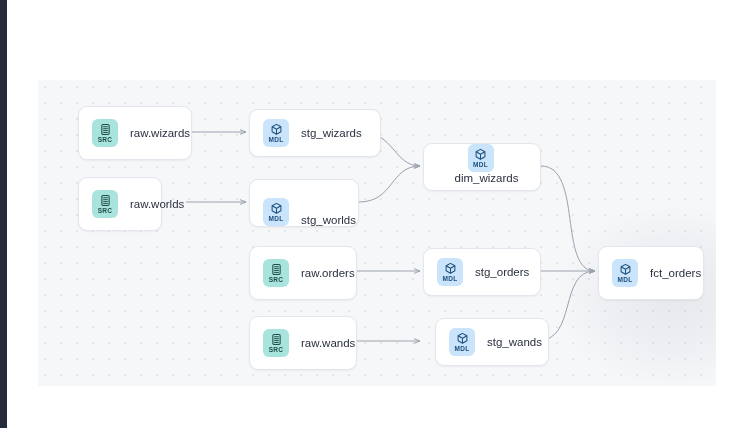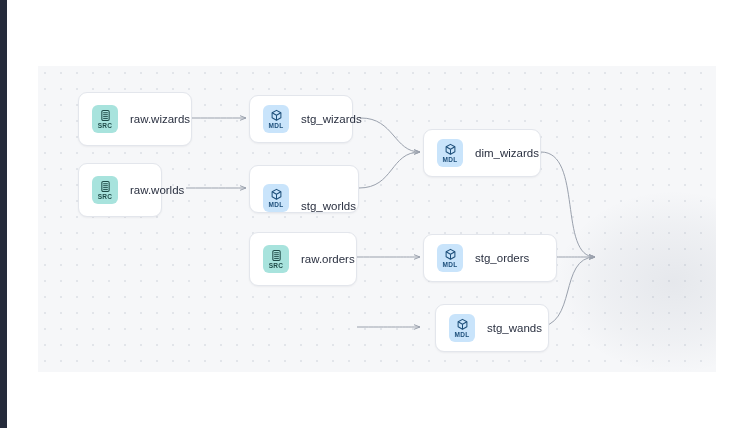"raw.wizards" .lineage-canvas { top: 66px -> 80px }
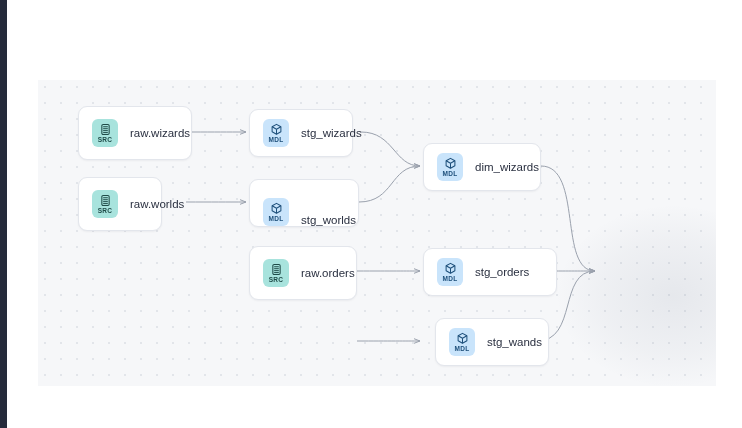"stg_wizards" div.node { width: 104px -> 132px }
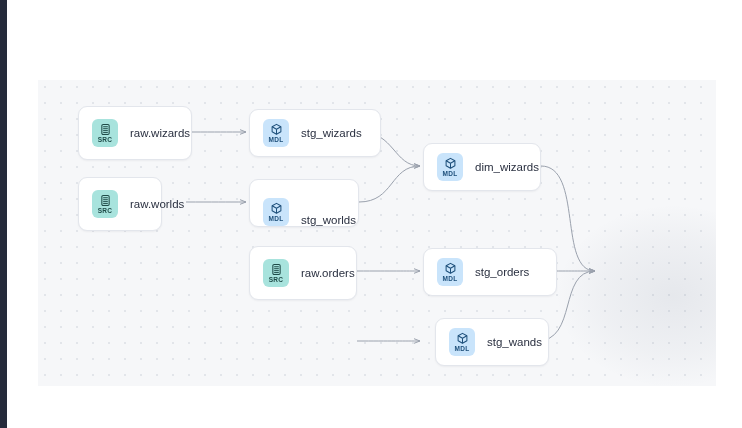"dim_wizards" div.node { flex-direction: none -> column }
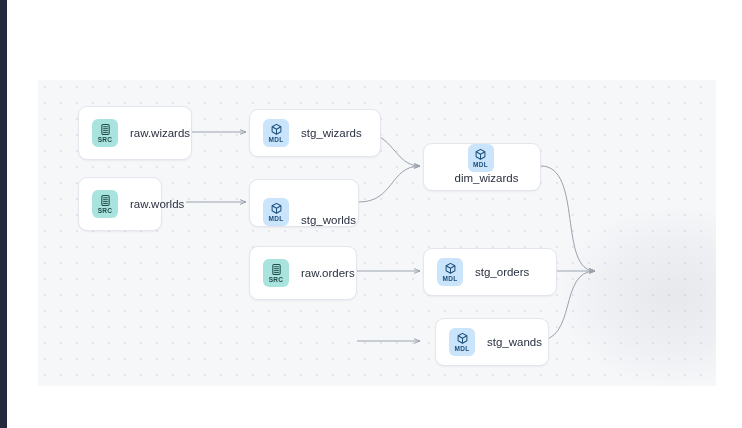"stg_orders" div.node { width: 134px -> 118px }
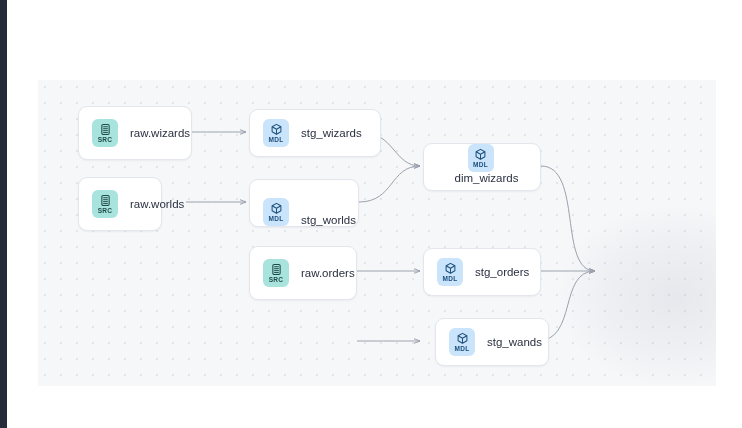"fct_orders" div.node { html: none -> <div> <span> <svg> <path></path> <path></path> <line></line> </svg> <span>MDL</span> </span> <span>fct_orders</span> </div> }
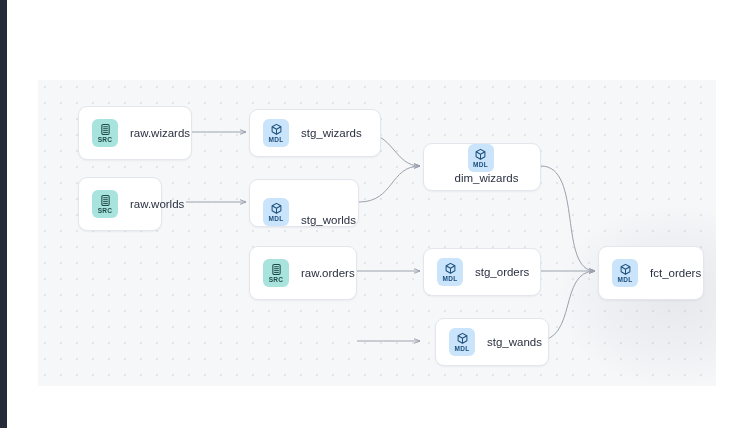"raw.wands" div.node { html: none -> <div> <span> <svg> <rect></rect> <line></line> <line></line> <line></line> <line></line> </svg> <span>SRC</span> </span> <span>raw.wands</span> </div> }
